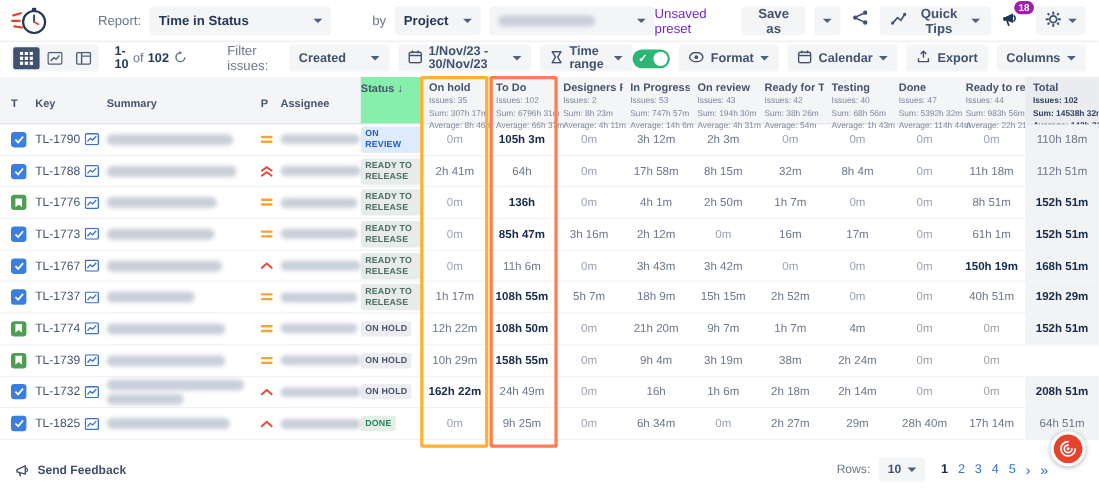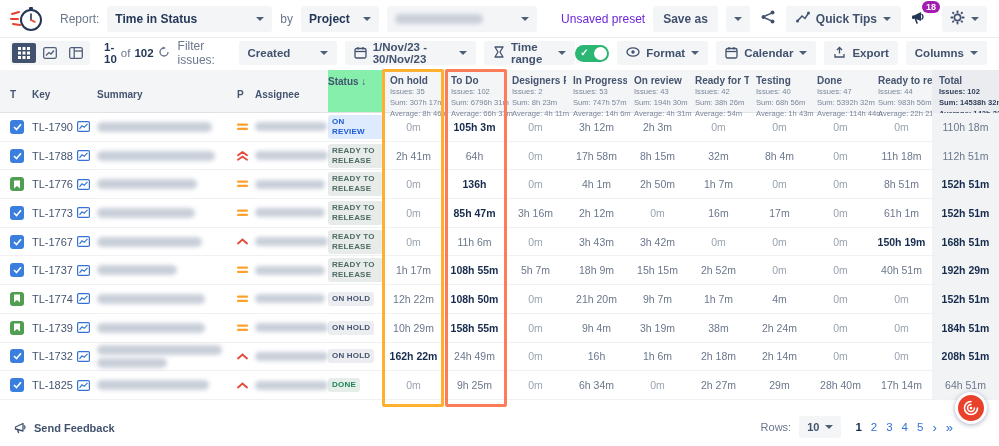"Report:" .lbl { margin-left: none -> 29px }
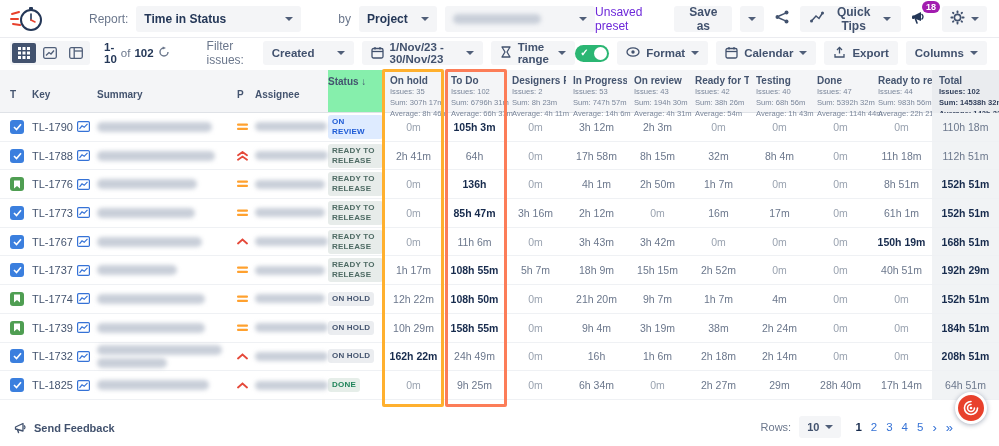"184h 51m" div.c { html: <div> <span>184h 51m</span> </div> -> none }
